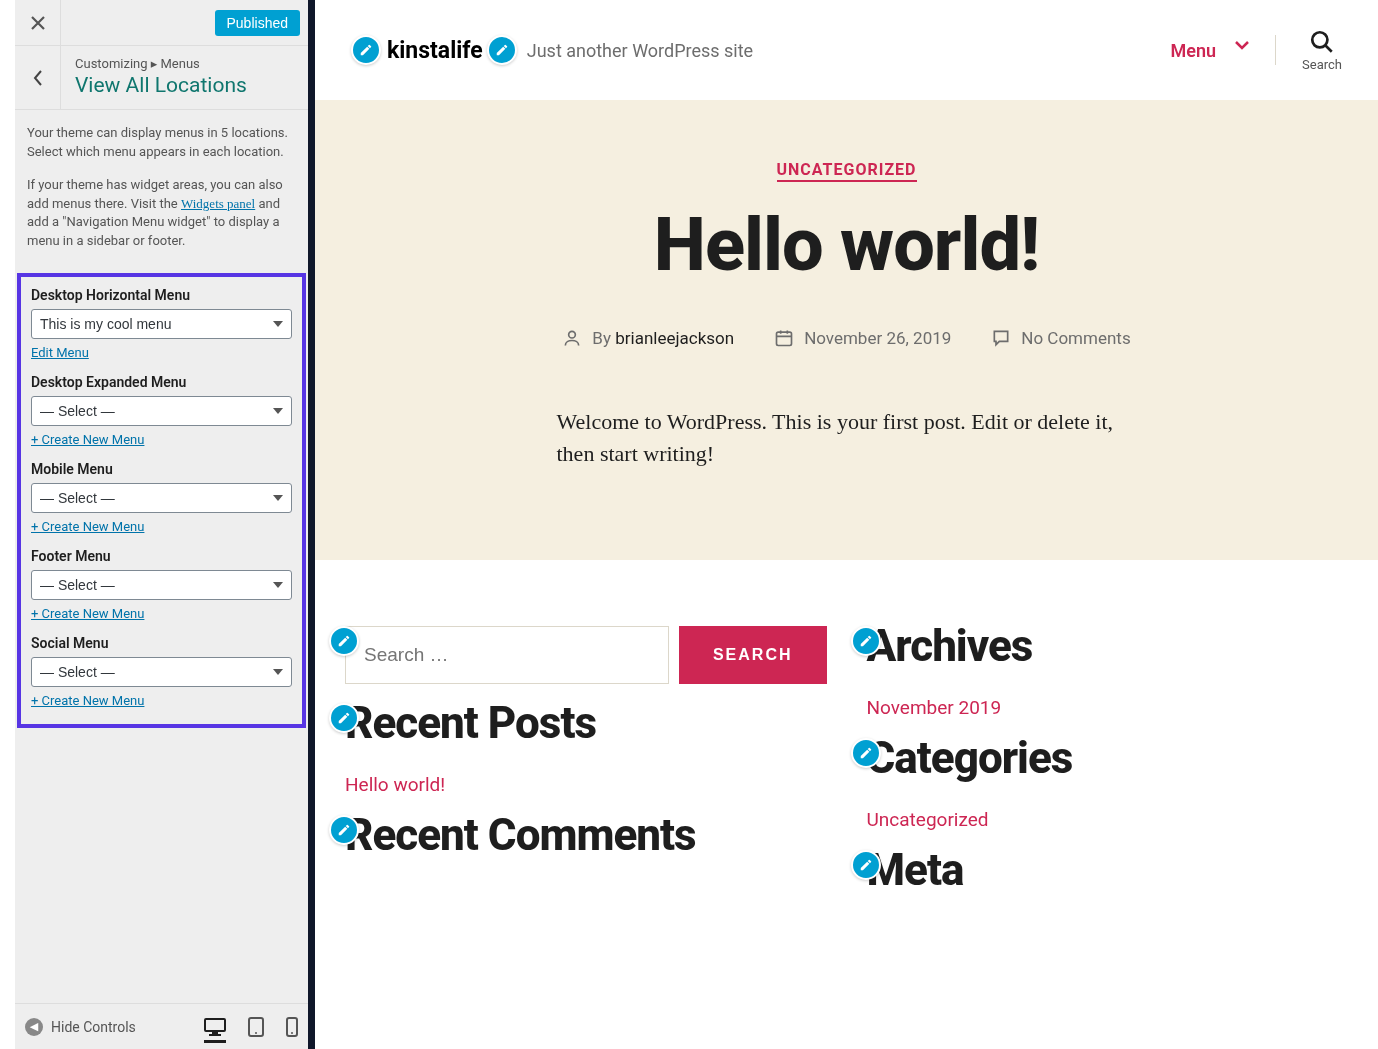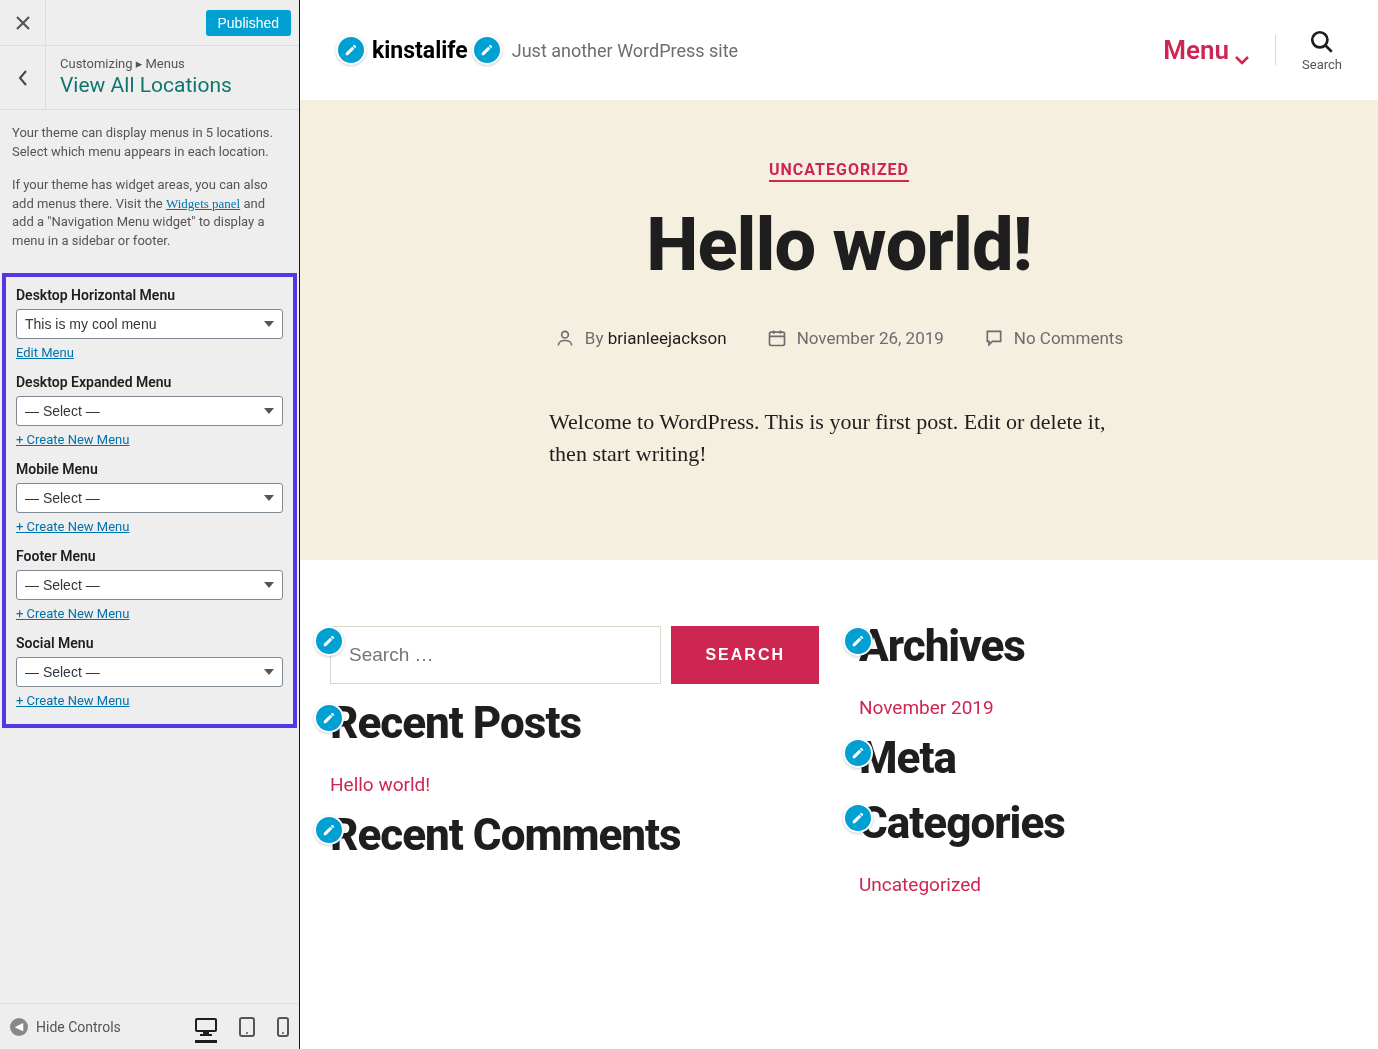"Published" .sidebar { border-right: 1px solid #0f172a -> 7px solid #0f172a; margin-left: none -> 15px }
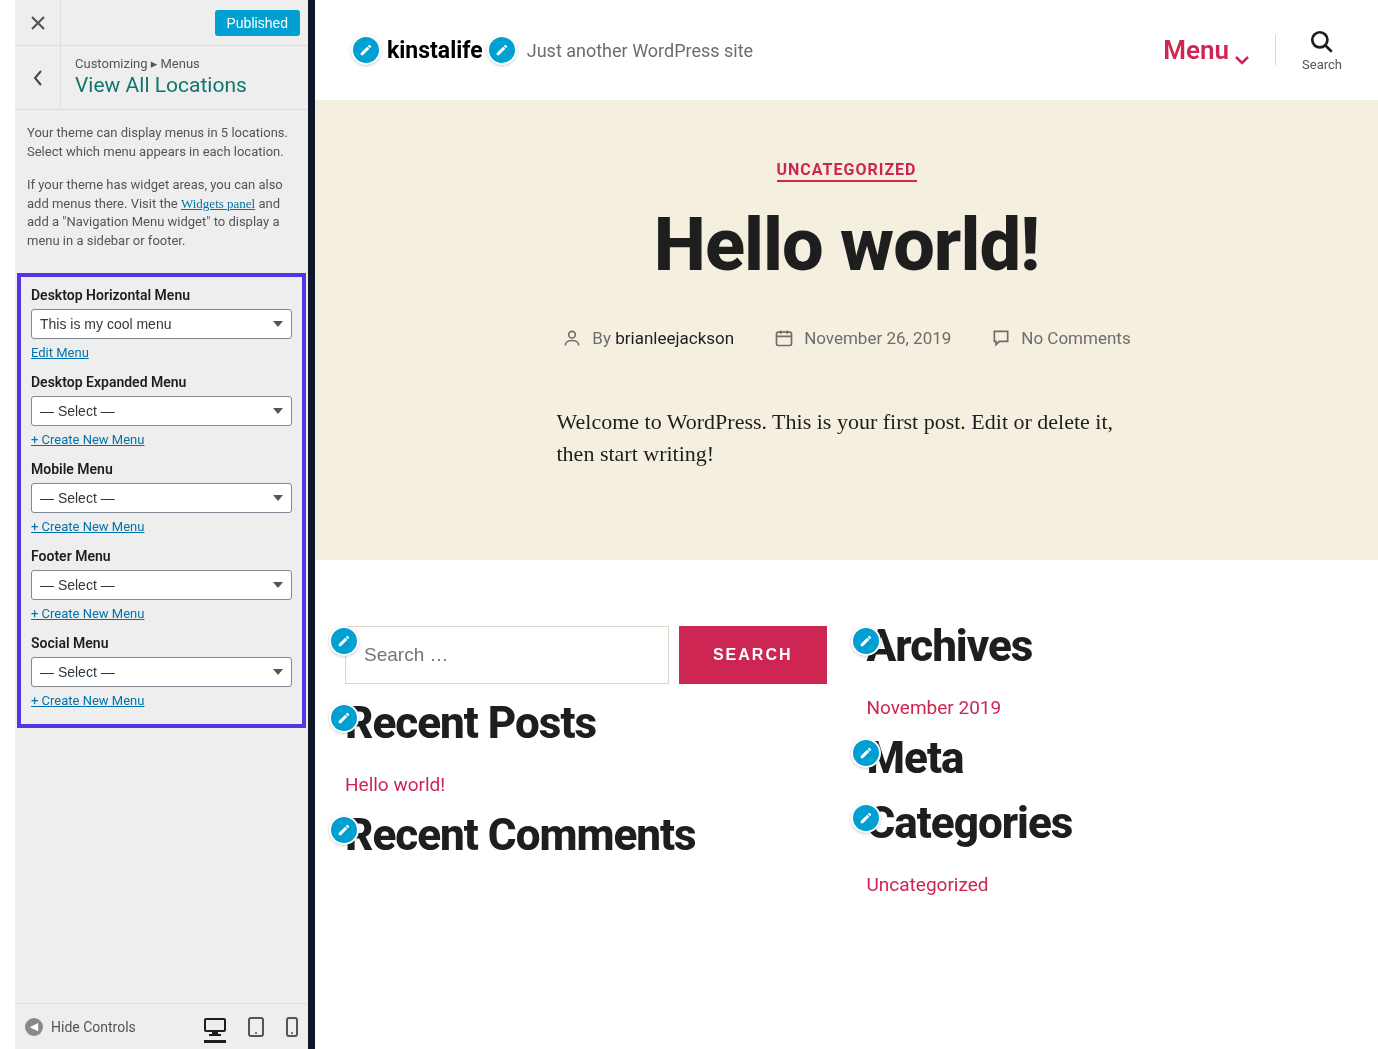"Menu" .menu-btn { align-items: flex-end -> flex-start; font-size: 26px -> 18px; gap: 6px -> 19px }
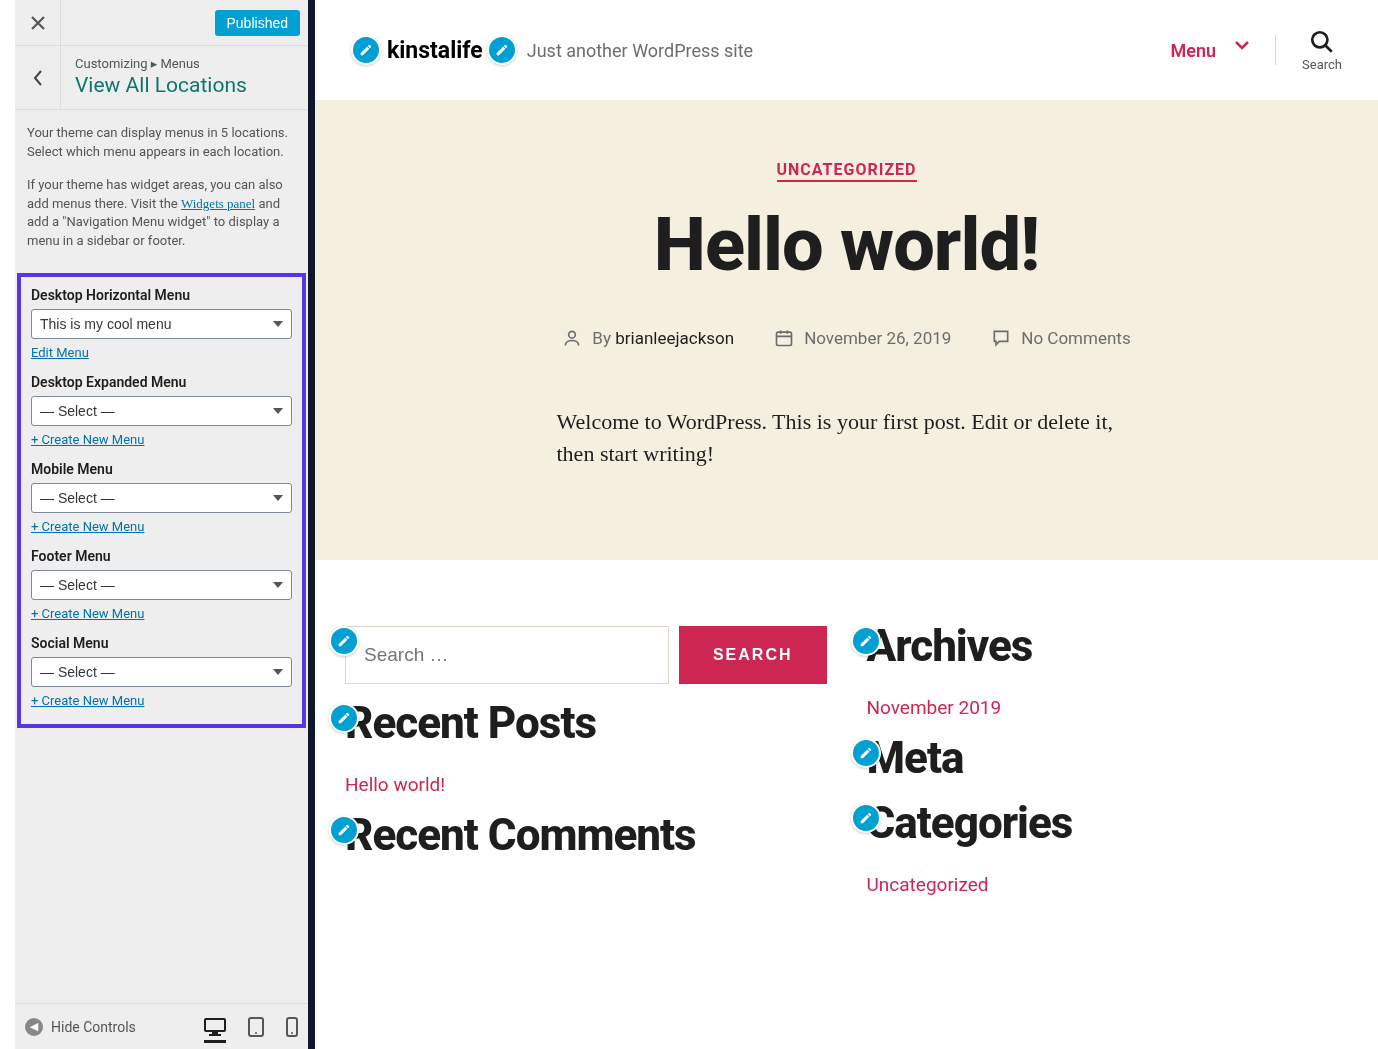"Meta" div.widget { order: before "Categories" -> after "Categories" }
